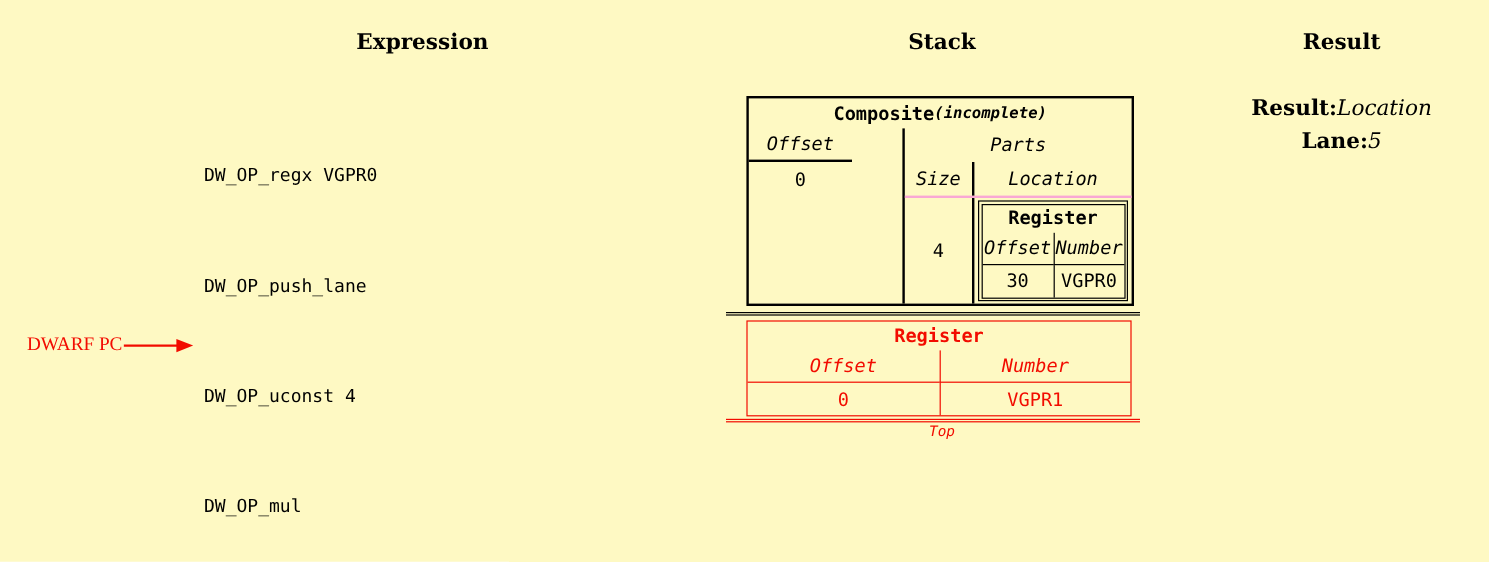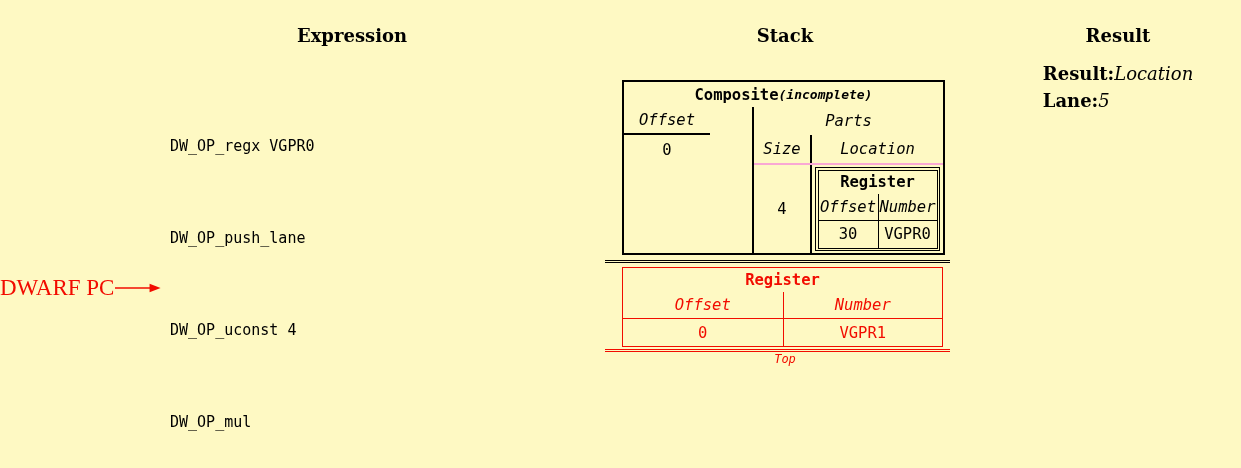"Result:Location" #context-block { text-align: left -> center; top: 60px -> 77px }
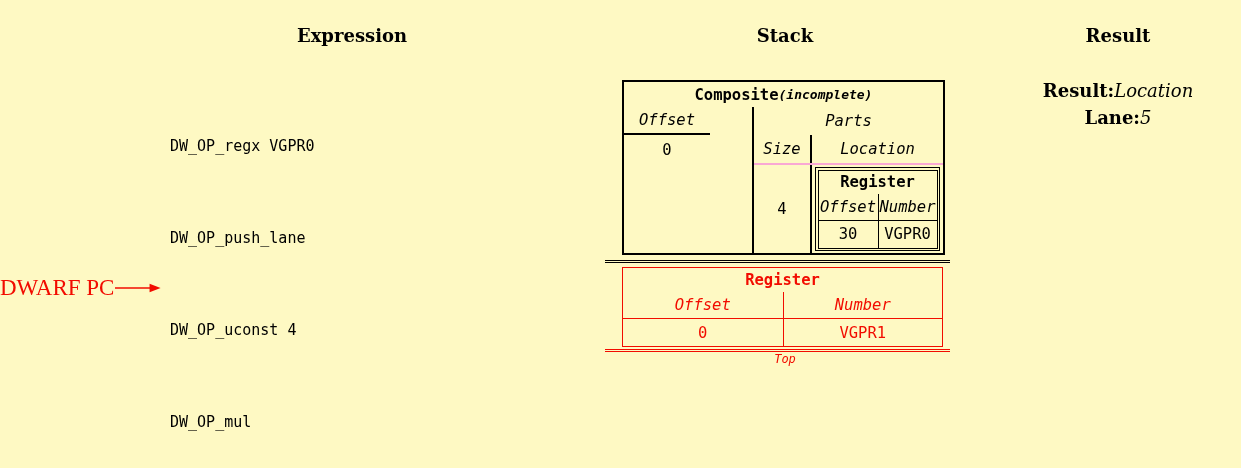"DWARF PC" #pc-pointer .pc-text { font-size: 23px -> 16px }
